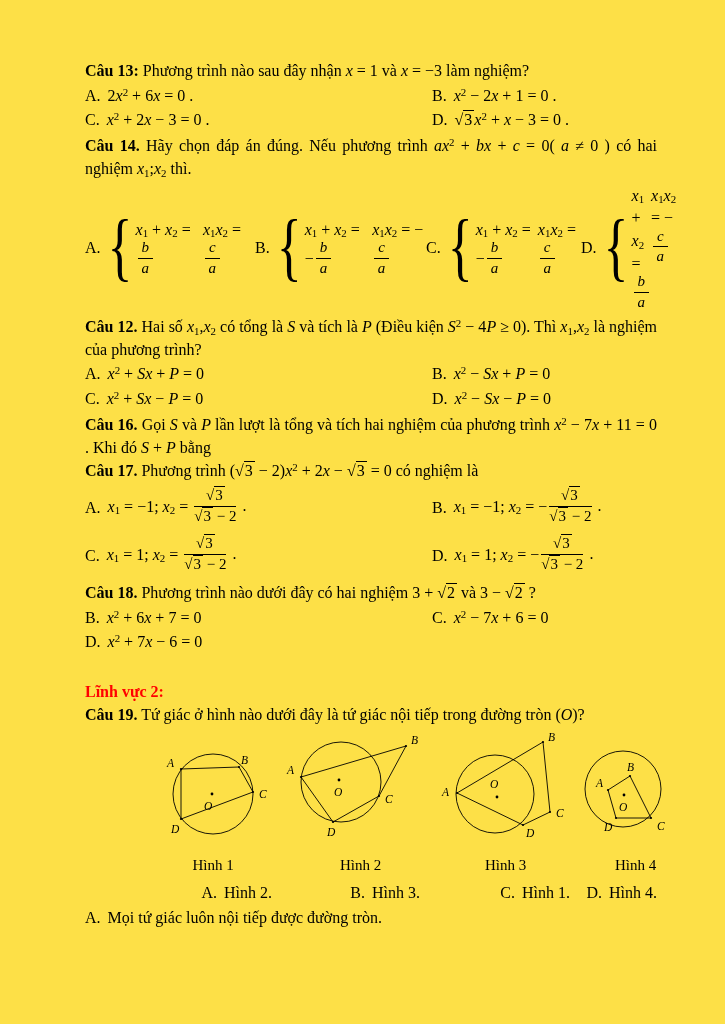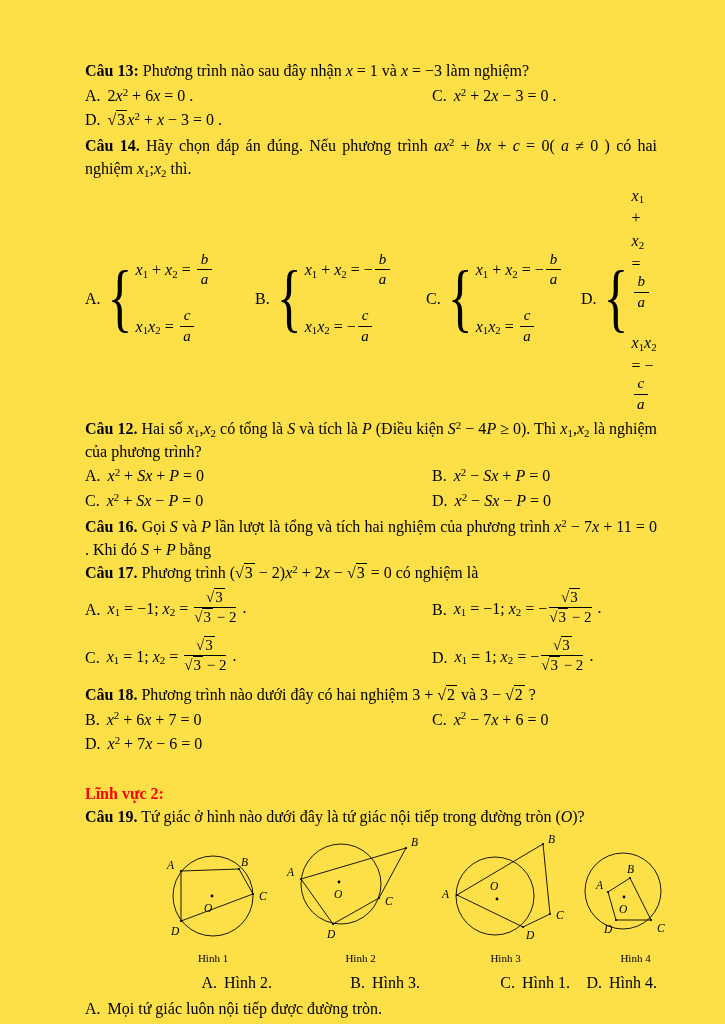"B. x2 − 2x +" div.opt { html: none -> <div><span>B.</span><span><span><i>x</i><span>2</span> − 2<i>x</i> + 1 = 0</span> .</span></div> }
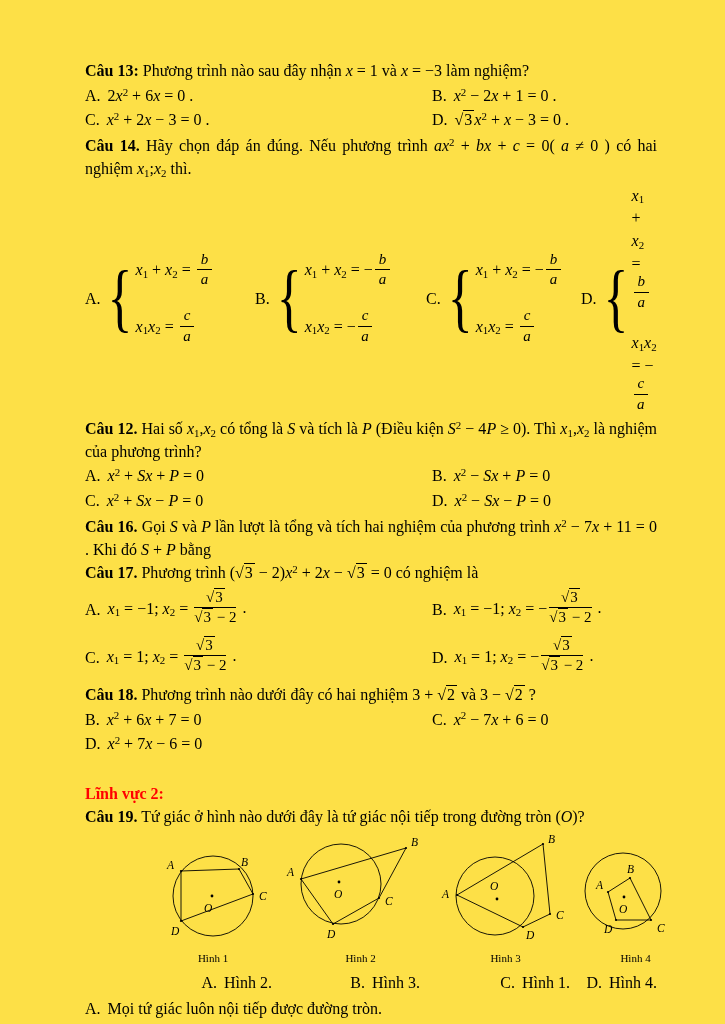"x1 + x2 =" .sys-eqs { flex-direction: column -> none; gap: 19px -> 0 }
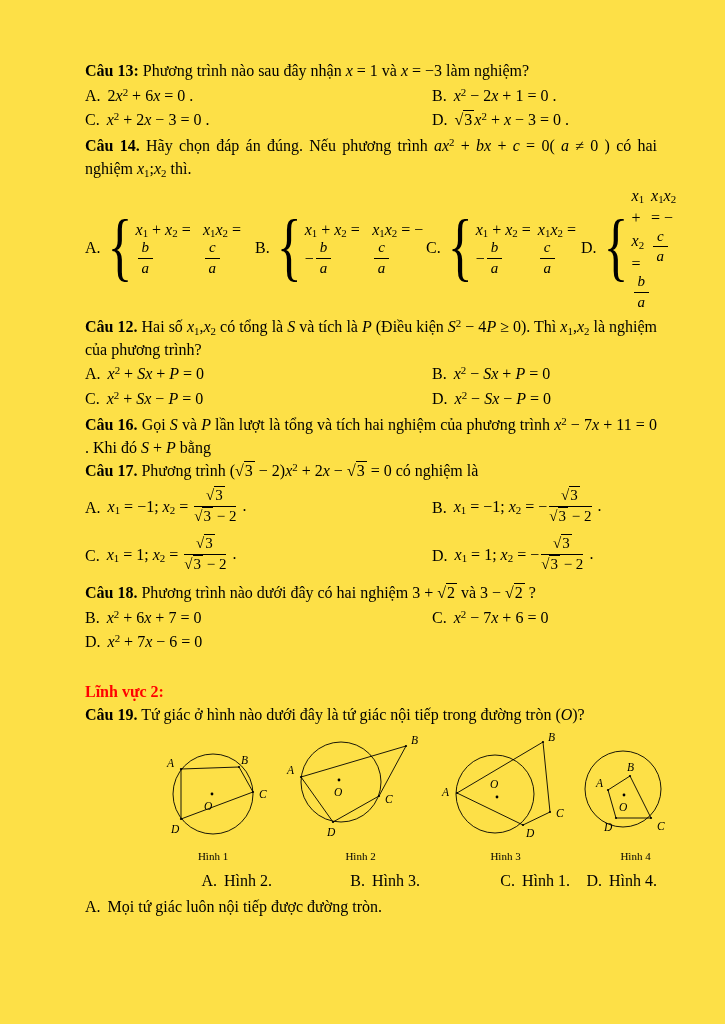"Hình 1" .figcap { font-size: 11px -> 15px; margin-top: 1px -> 7px }
